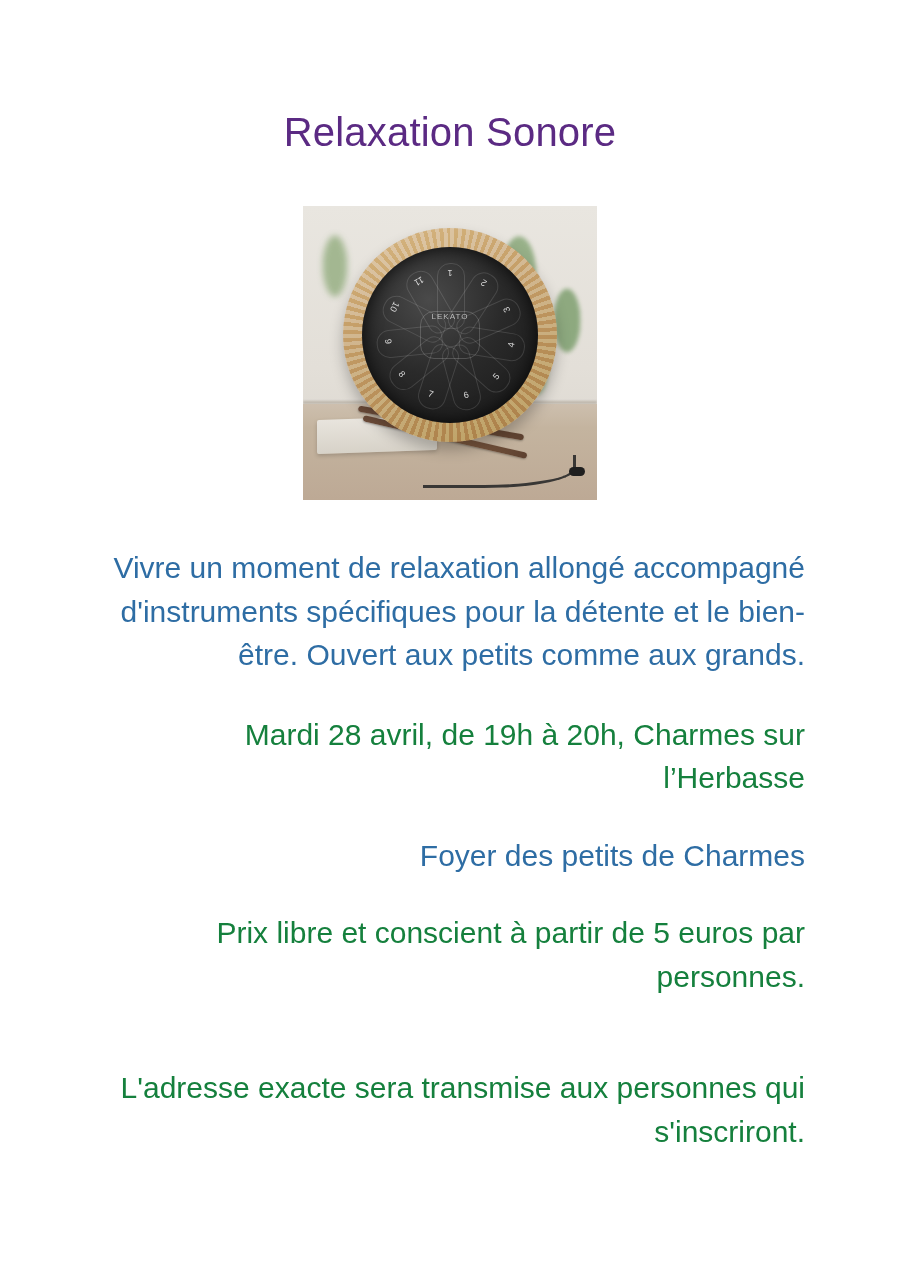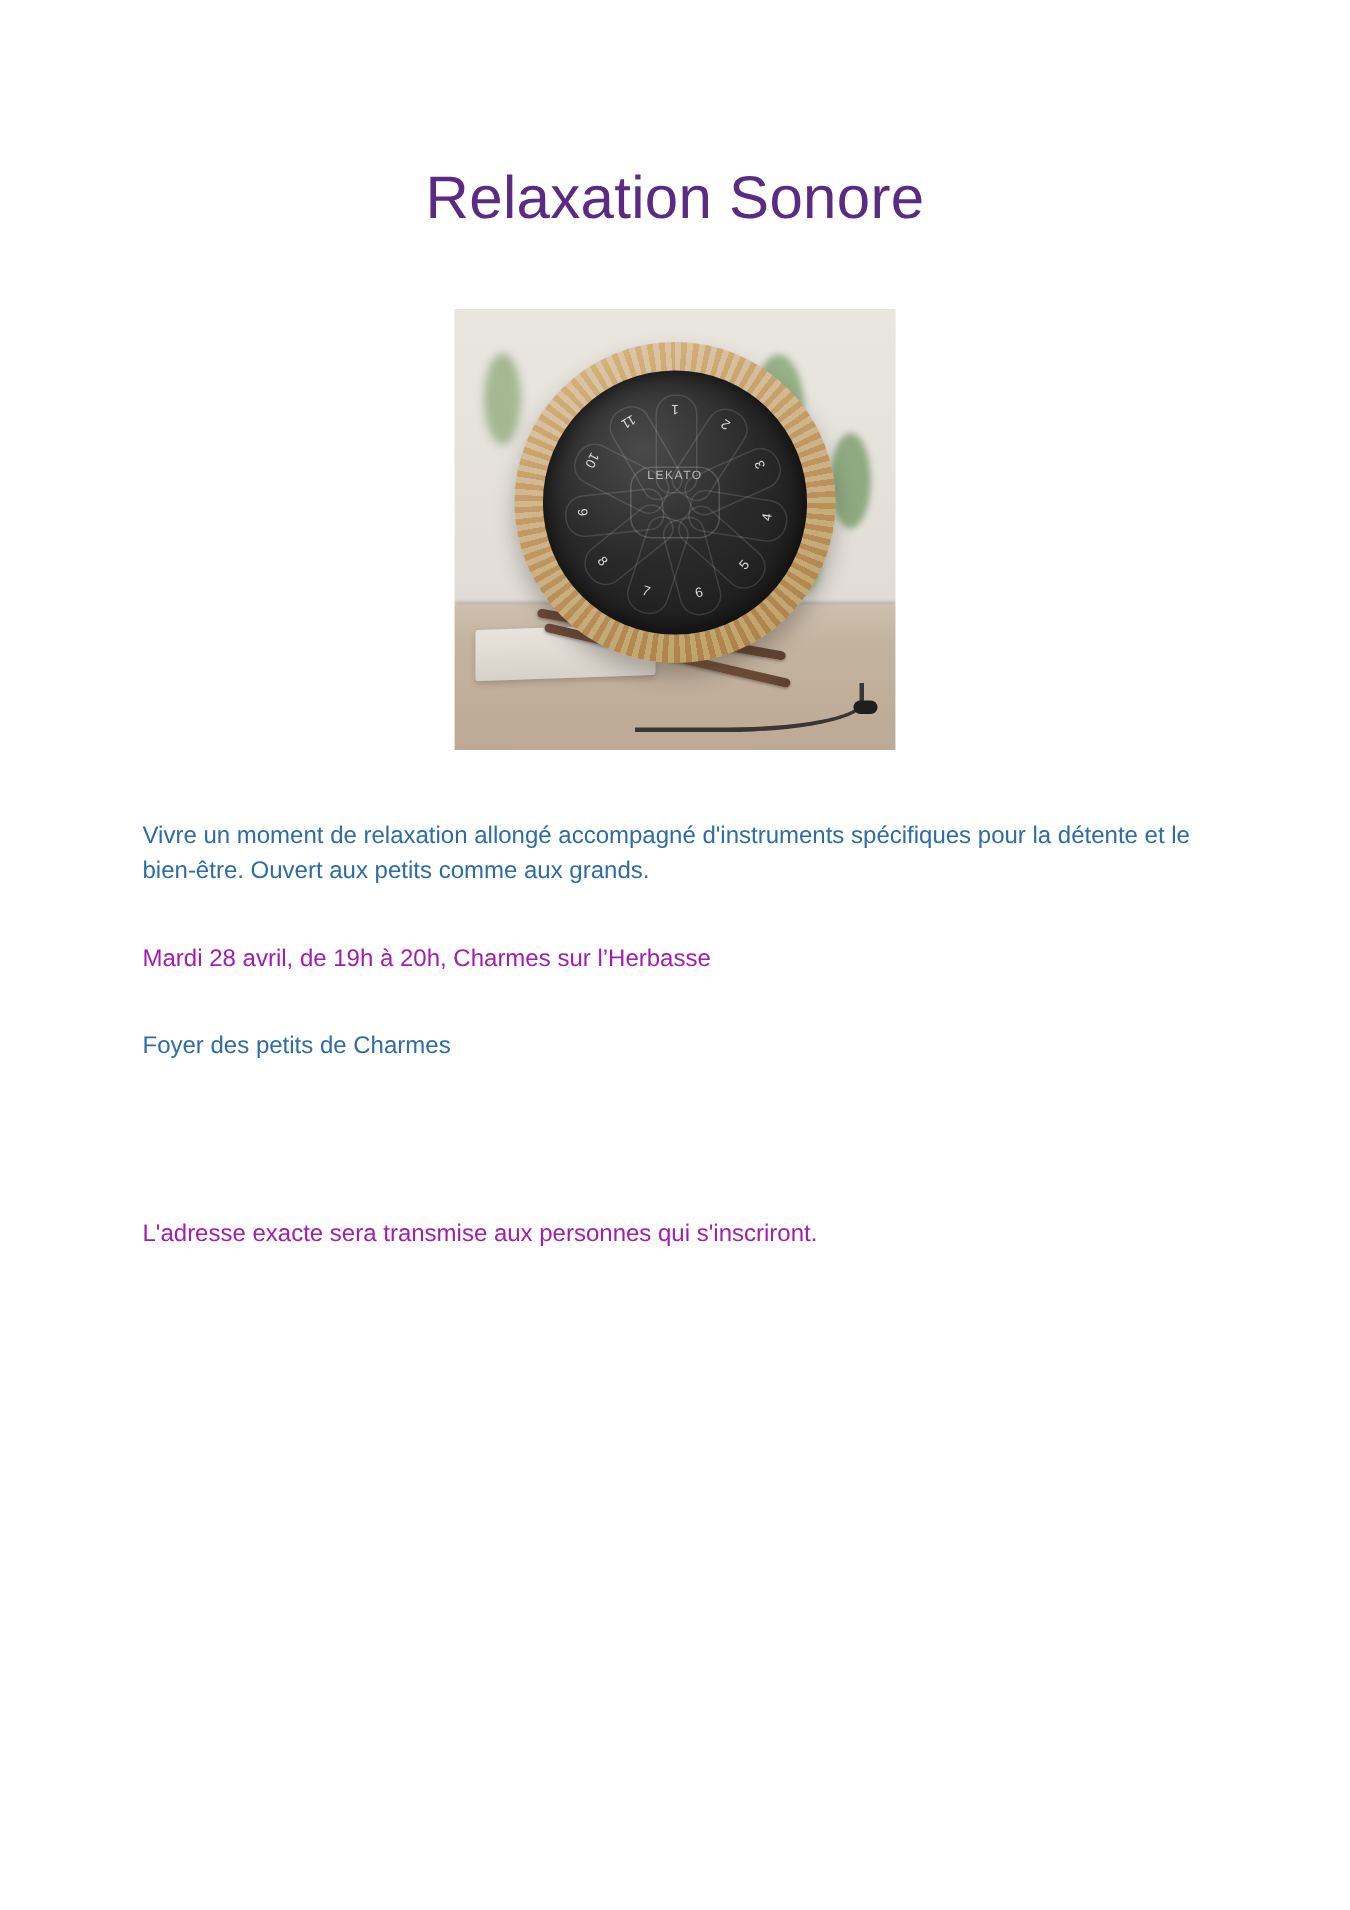"Vivre un moment de relaxation" p.para { font-size: 16px -> 30px; text-align: left -> right }
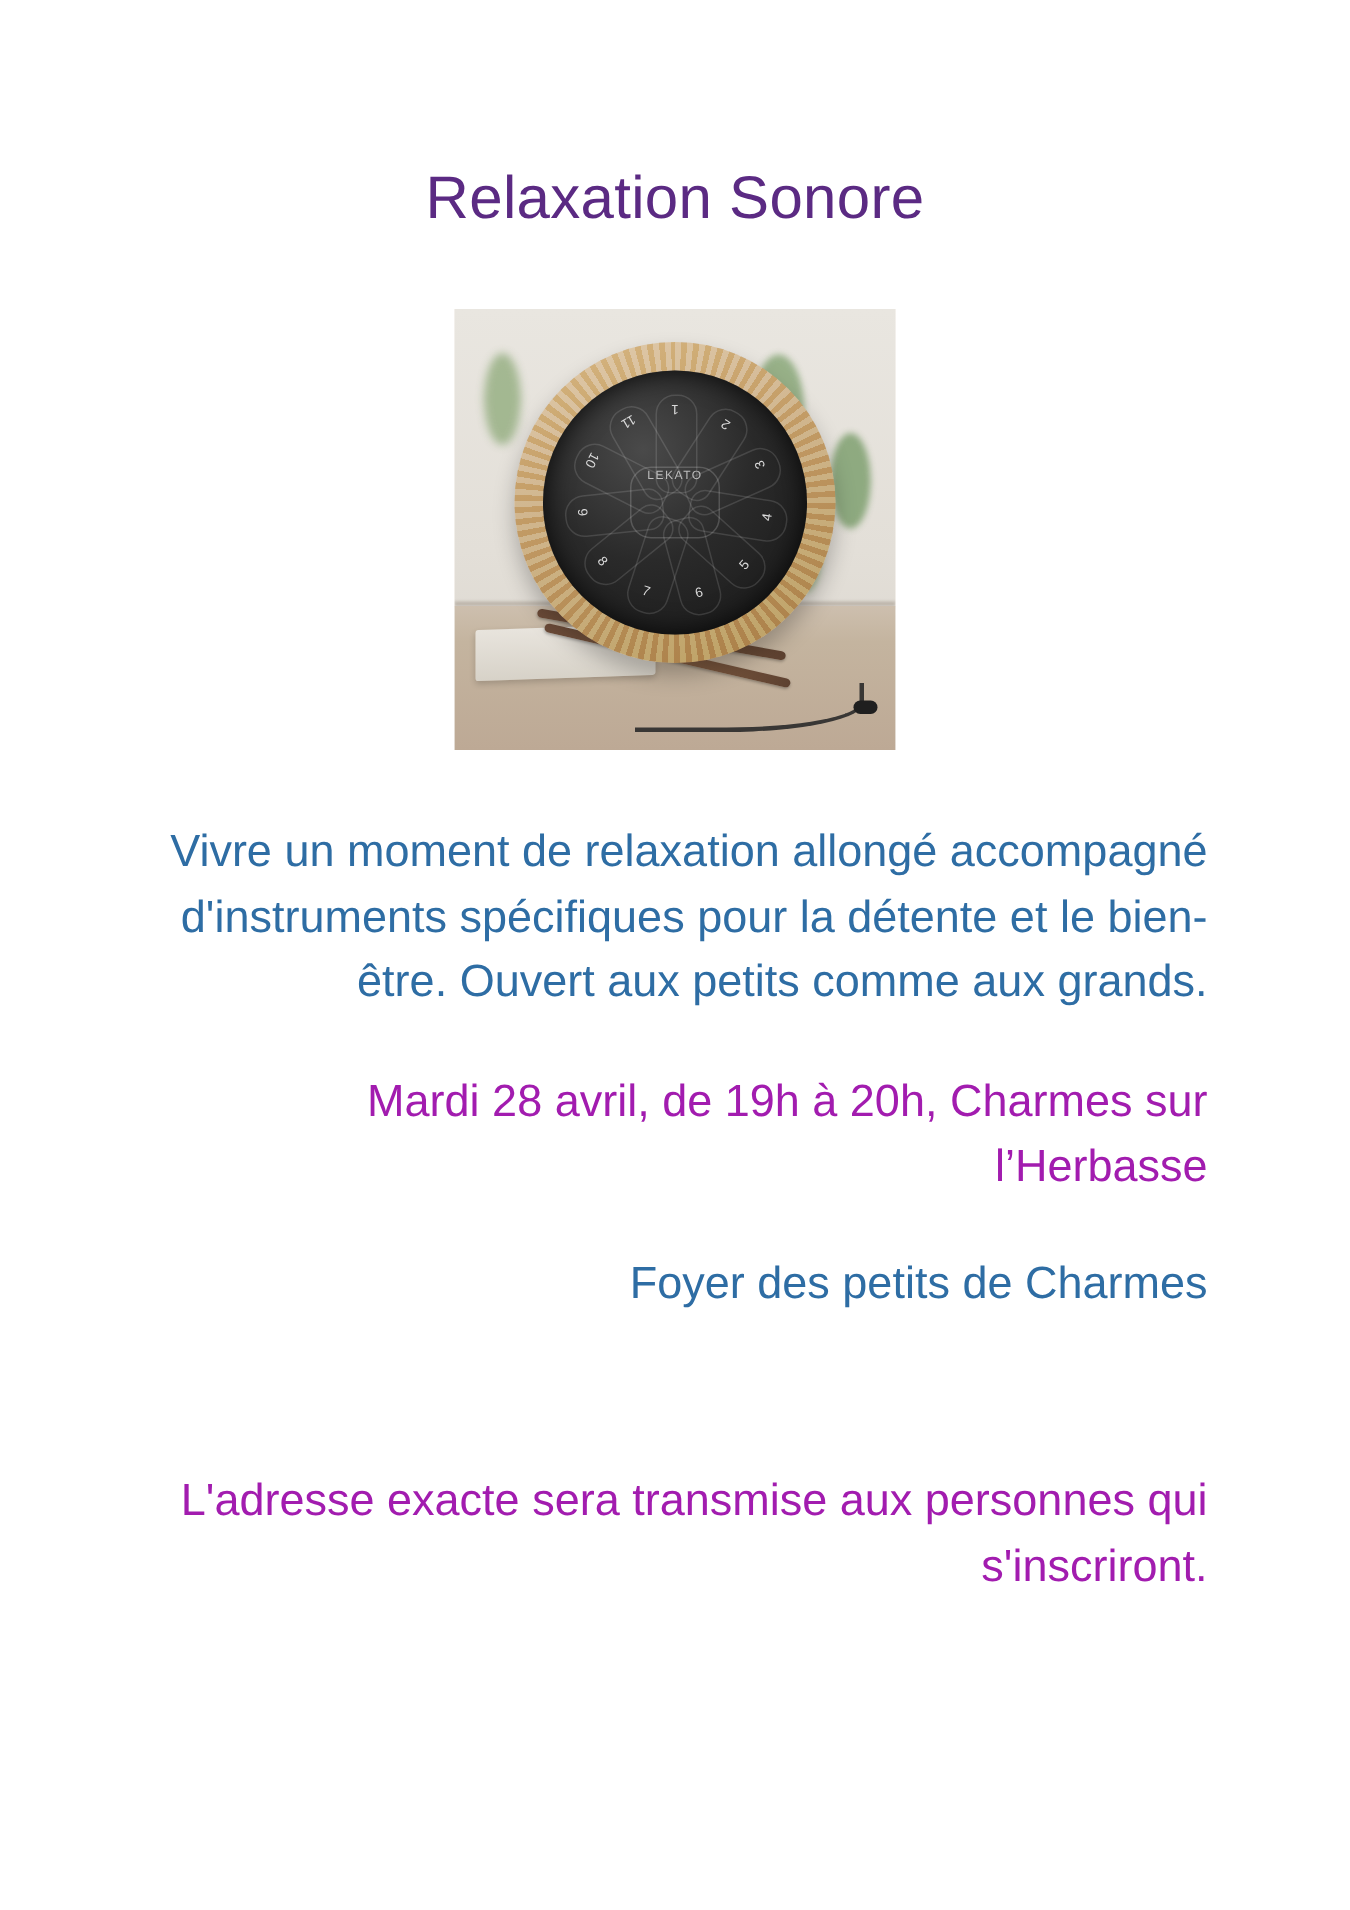"Mardi 28 avril, de 19h" .purple { color: #a21caf -> #15803d }
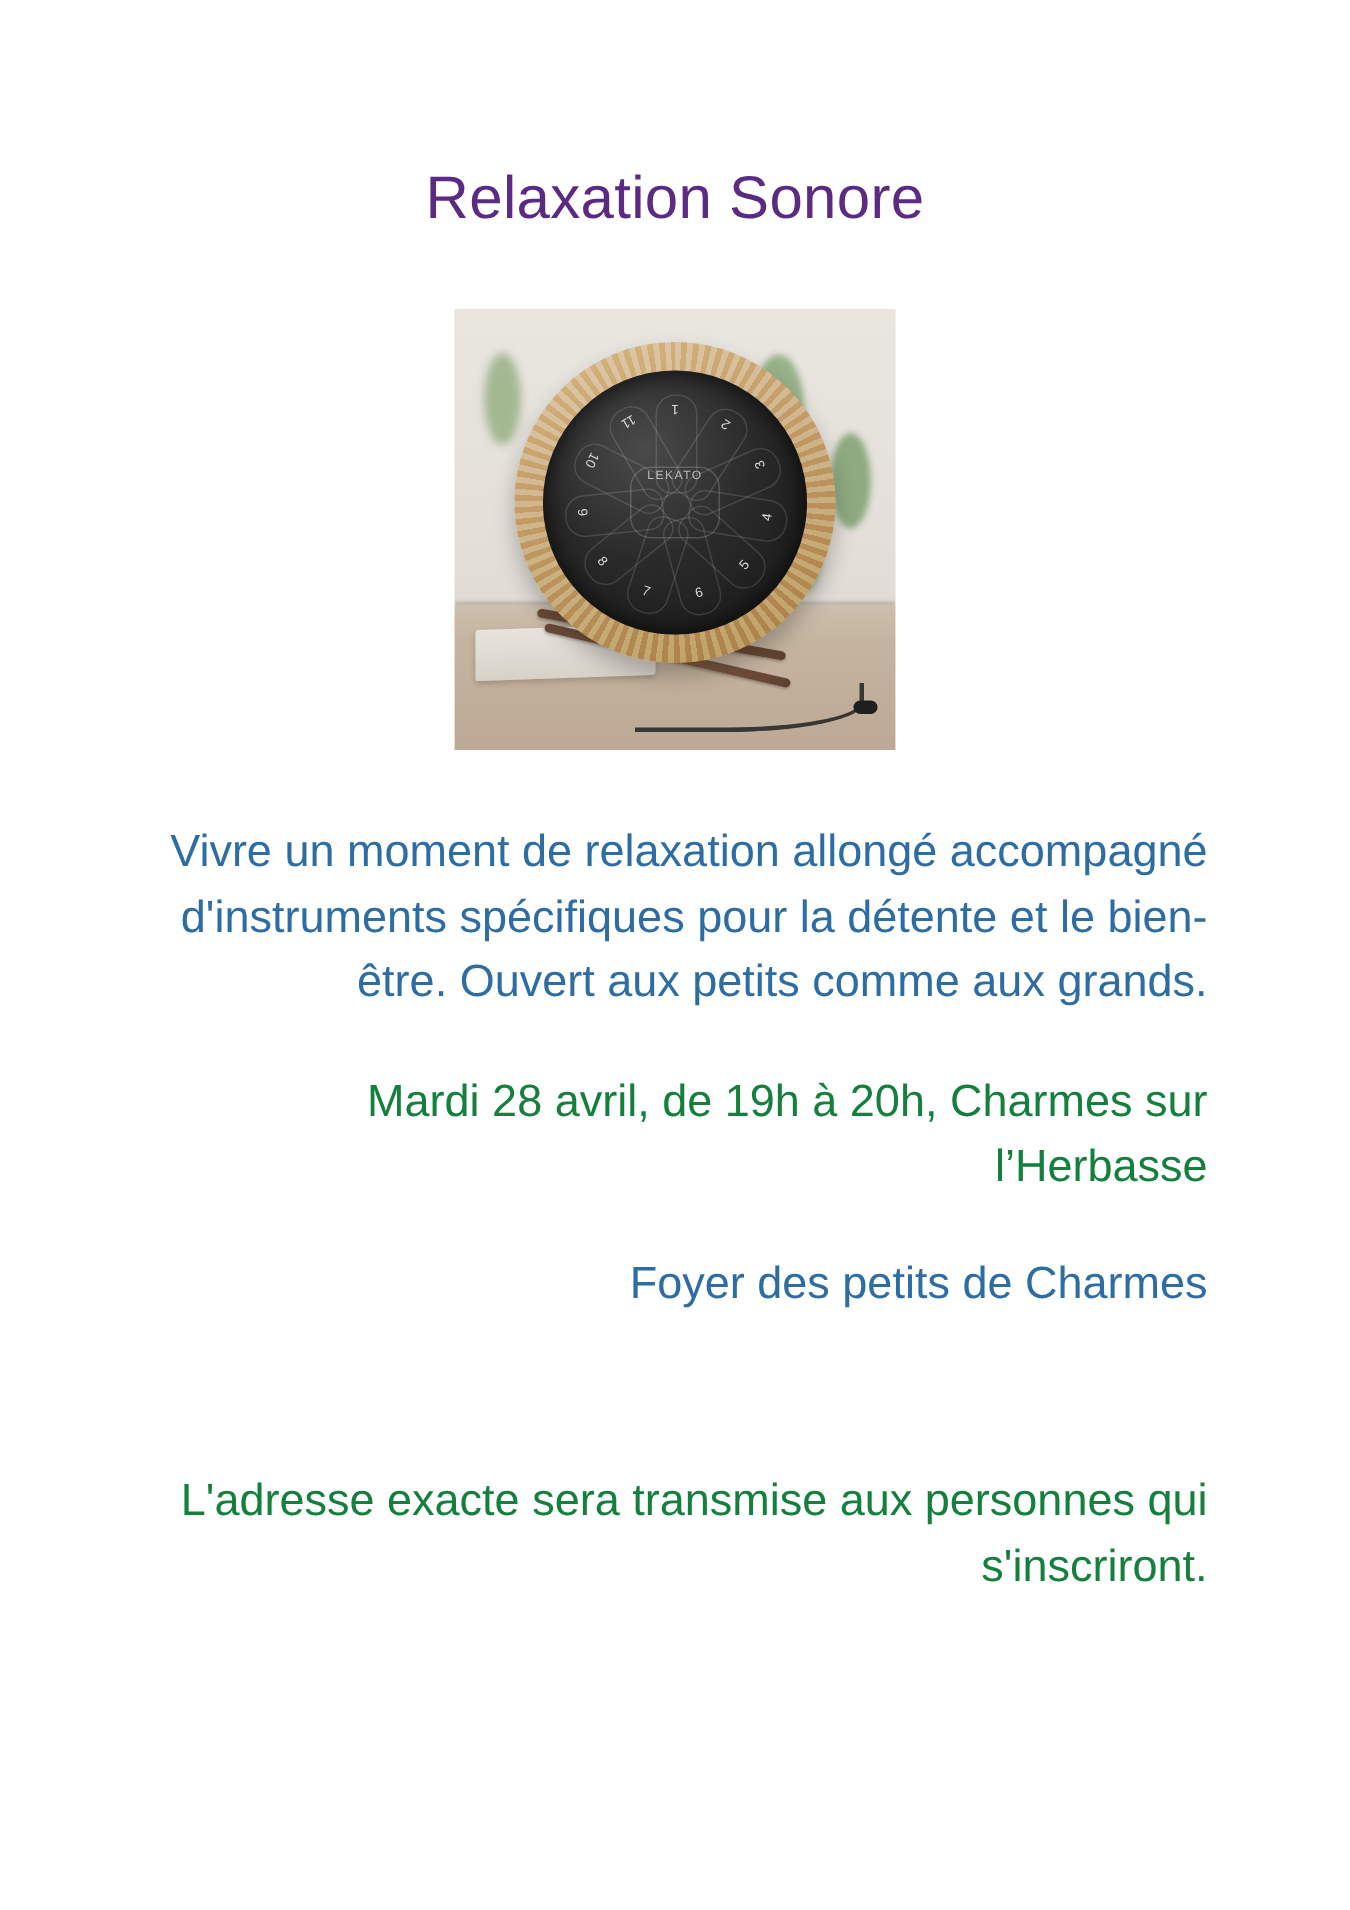"Prix libre et conscient à" p.para { html: none -> <p>Prix libre et conscient à partir de 5 euros par personnes.</p> }
